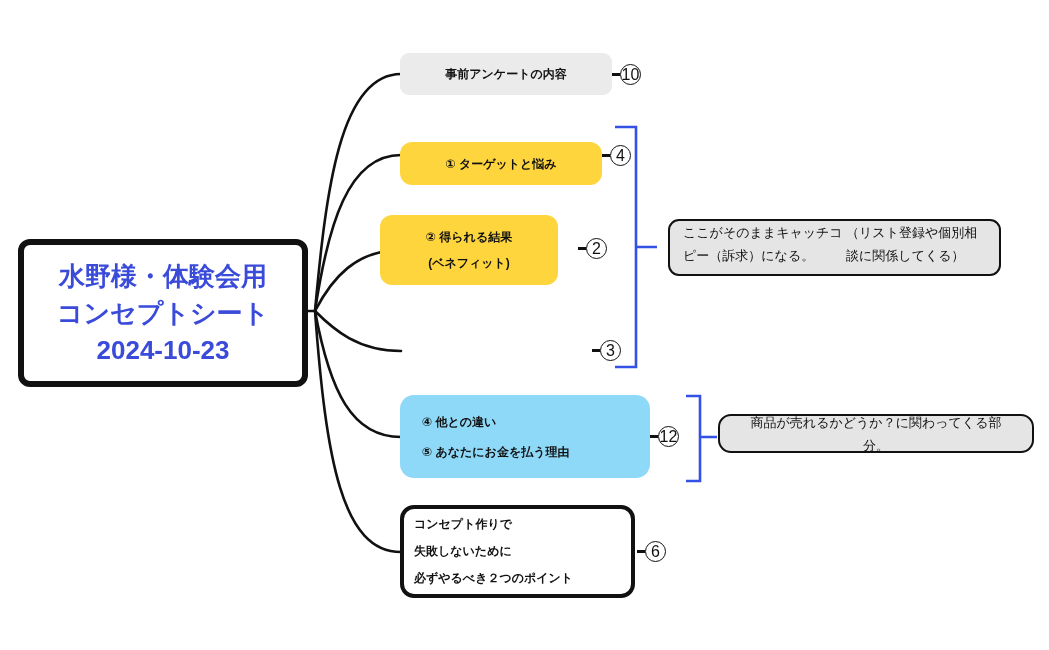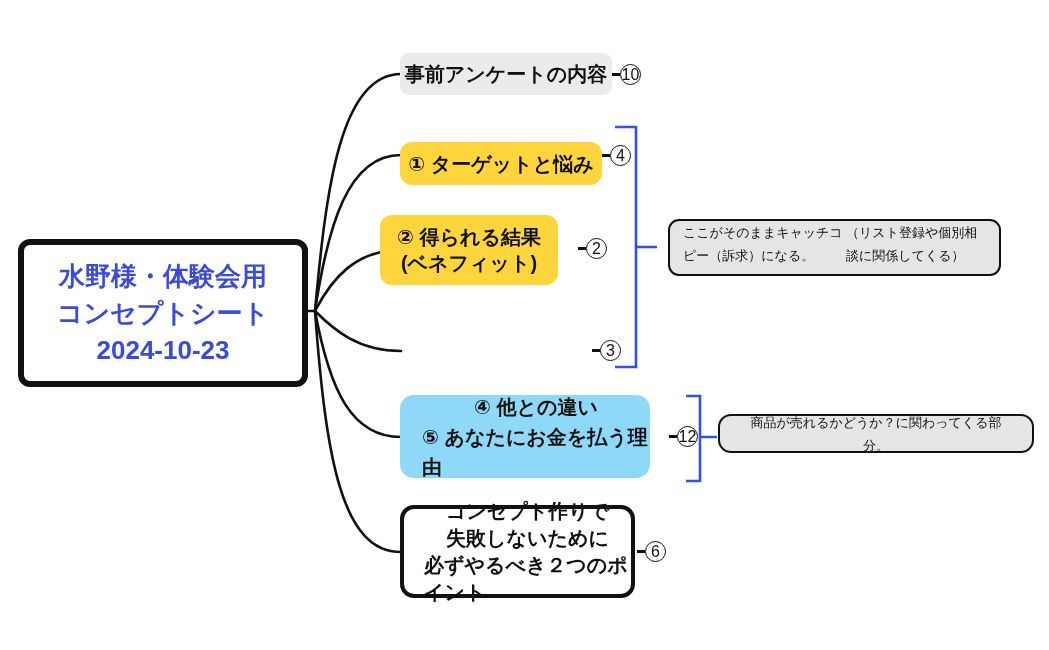"事前アンケートの内容" .node { font-size: 20px -> 12px }
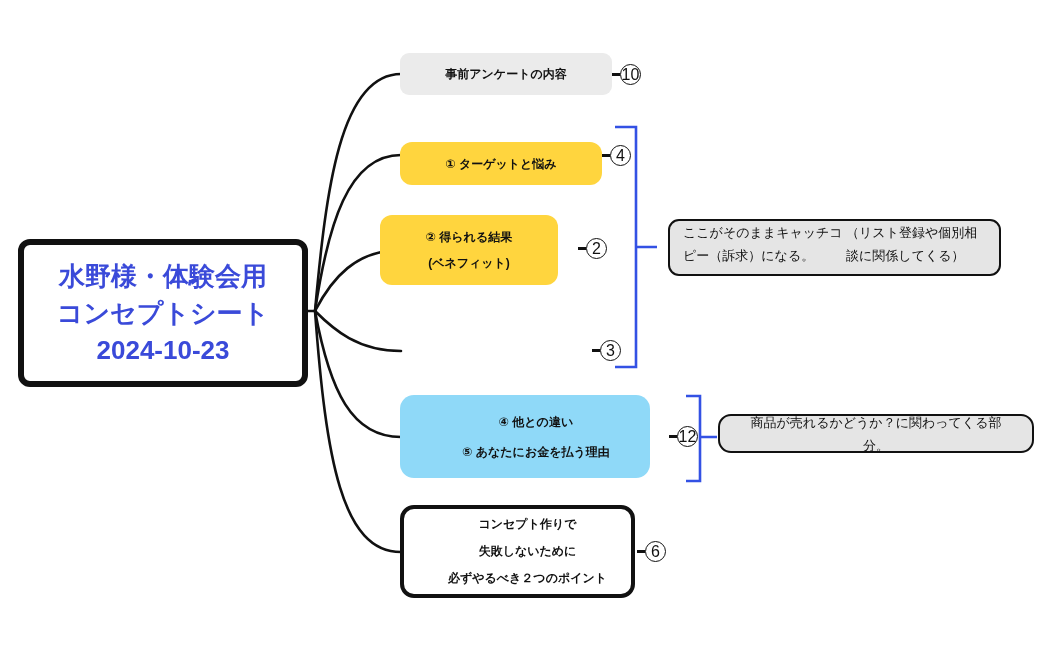"④ 他との違い" .node.lefted { align-items: center -> flex-start }
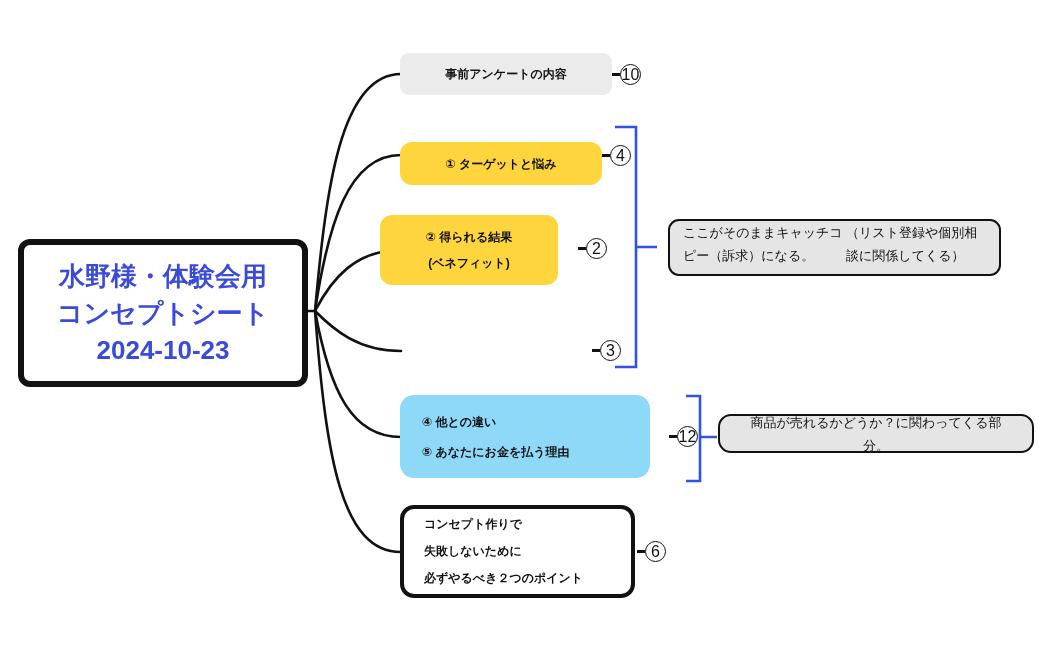"12" .bw-difference { padding-left: 19px -> none }
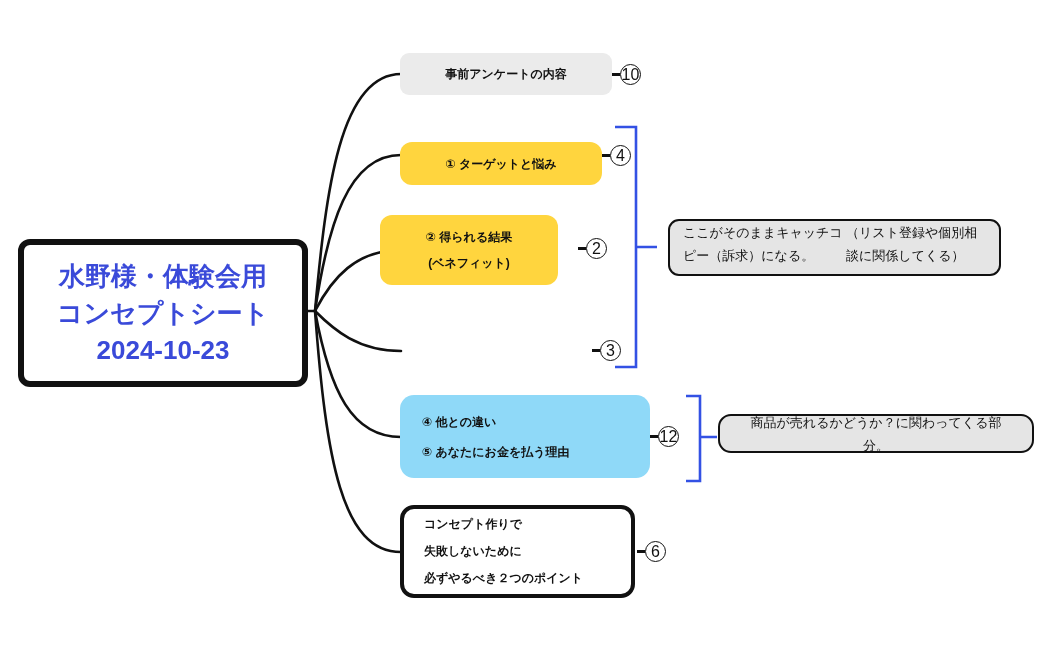"コンセプト作りで" .n-points { padding-left: 20px -> 10px }
